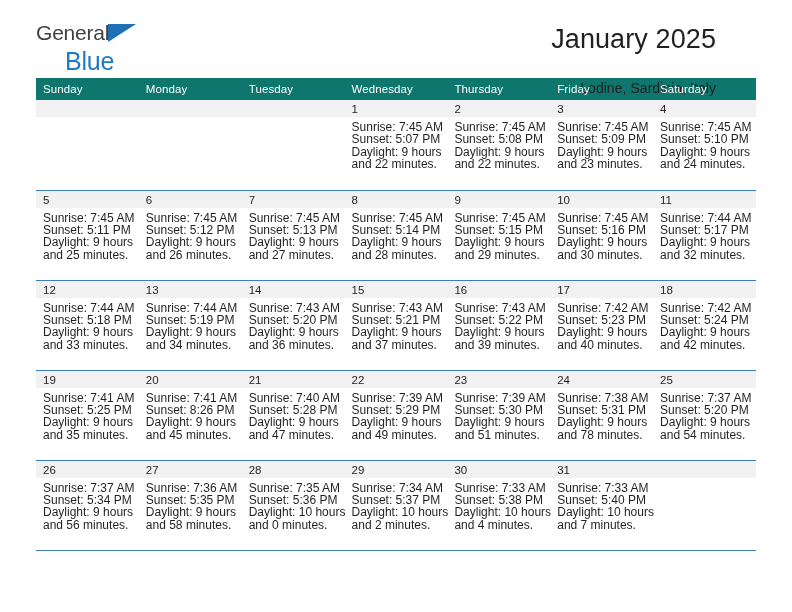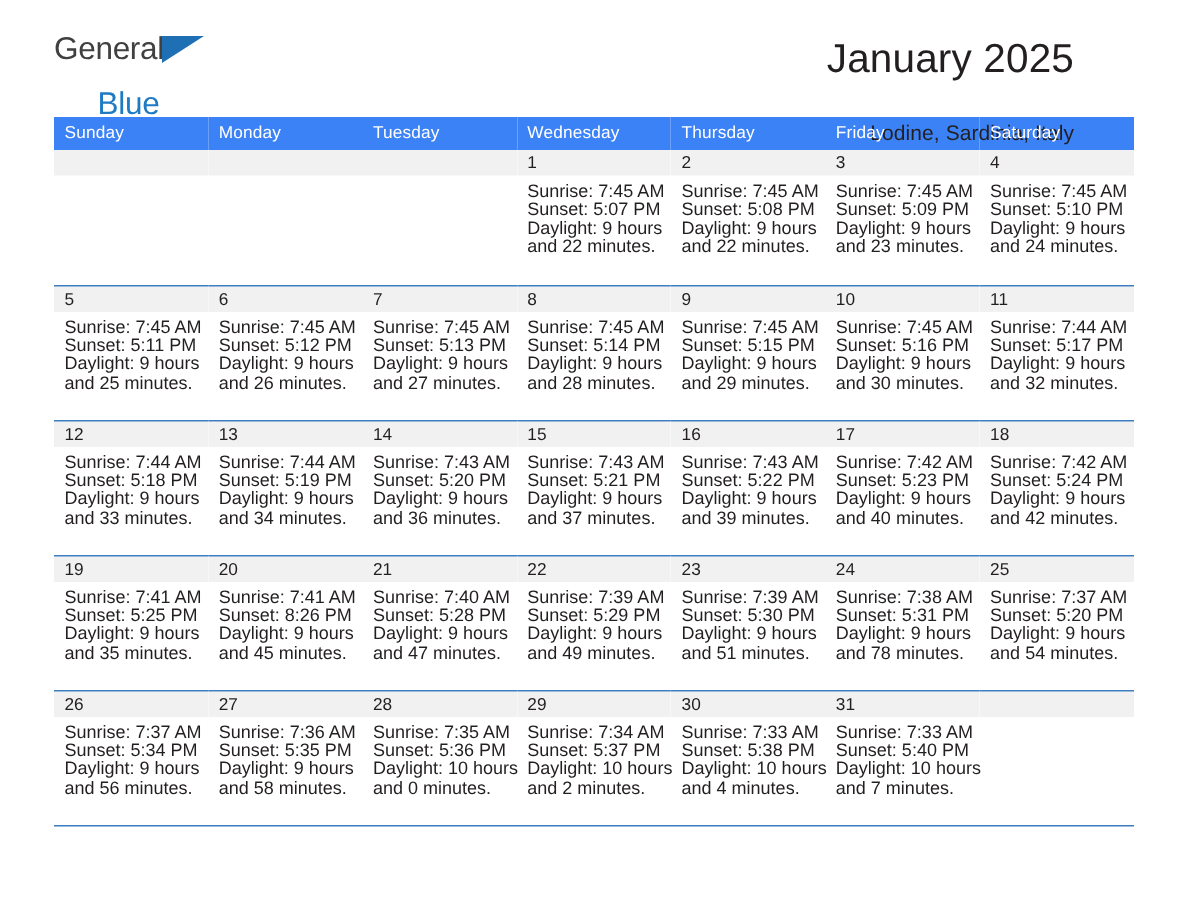"Blue" .logo-blue { font-size: 21px -> 25px; margin-top: 16px -> 6px }
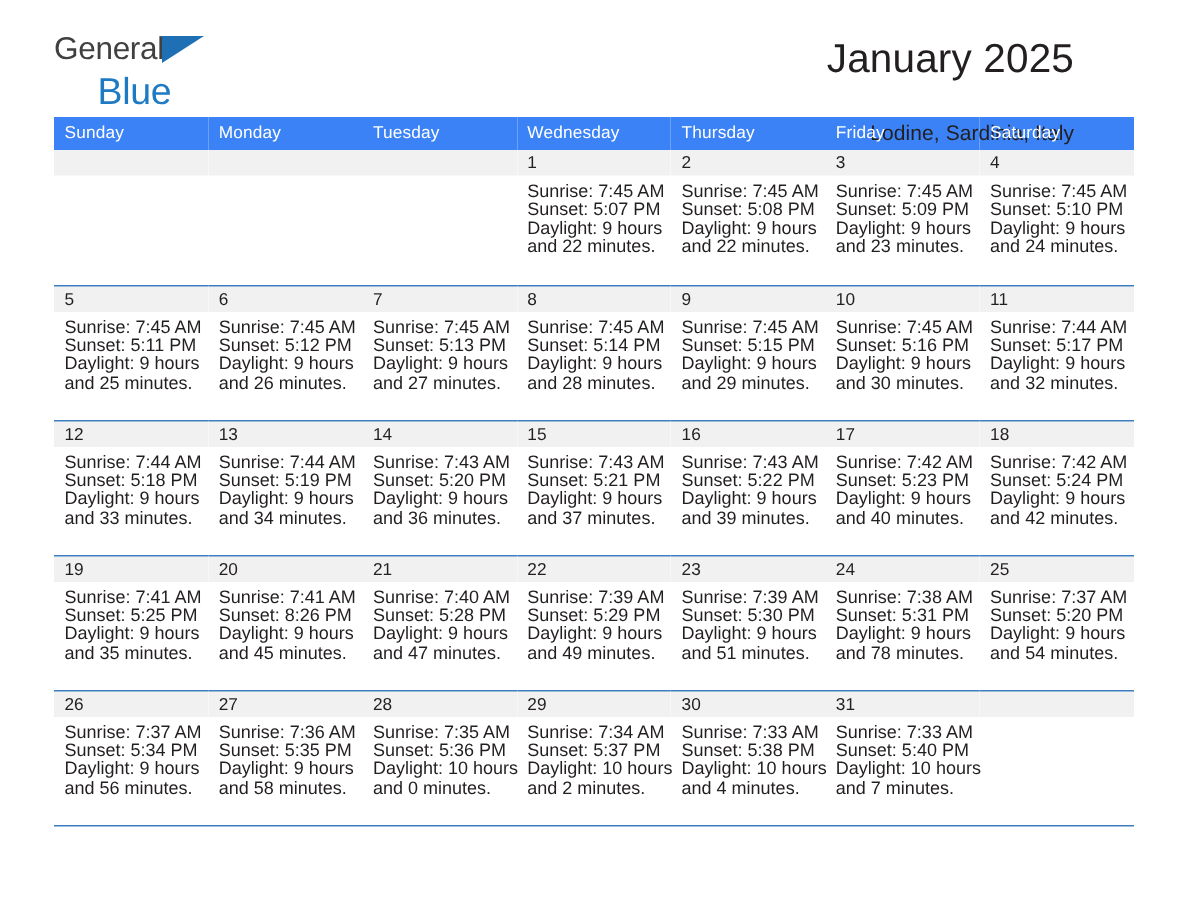"Sunday" .calendar th { background: #3b82f6 -> #0f766e }
